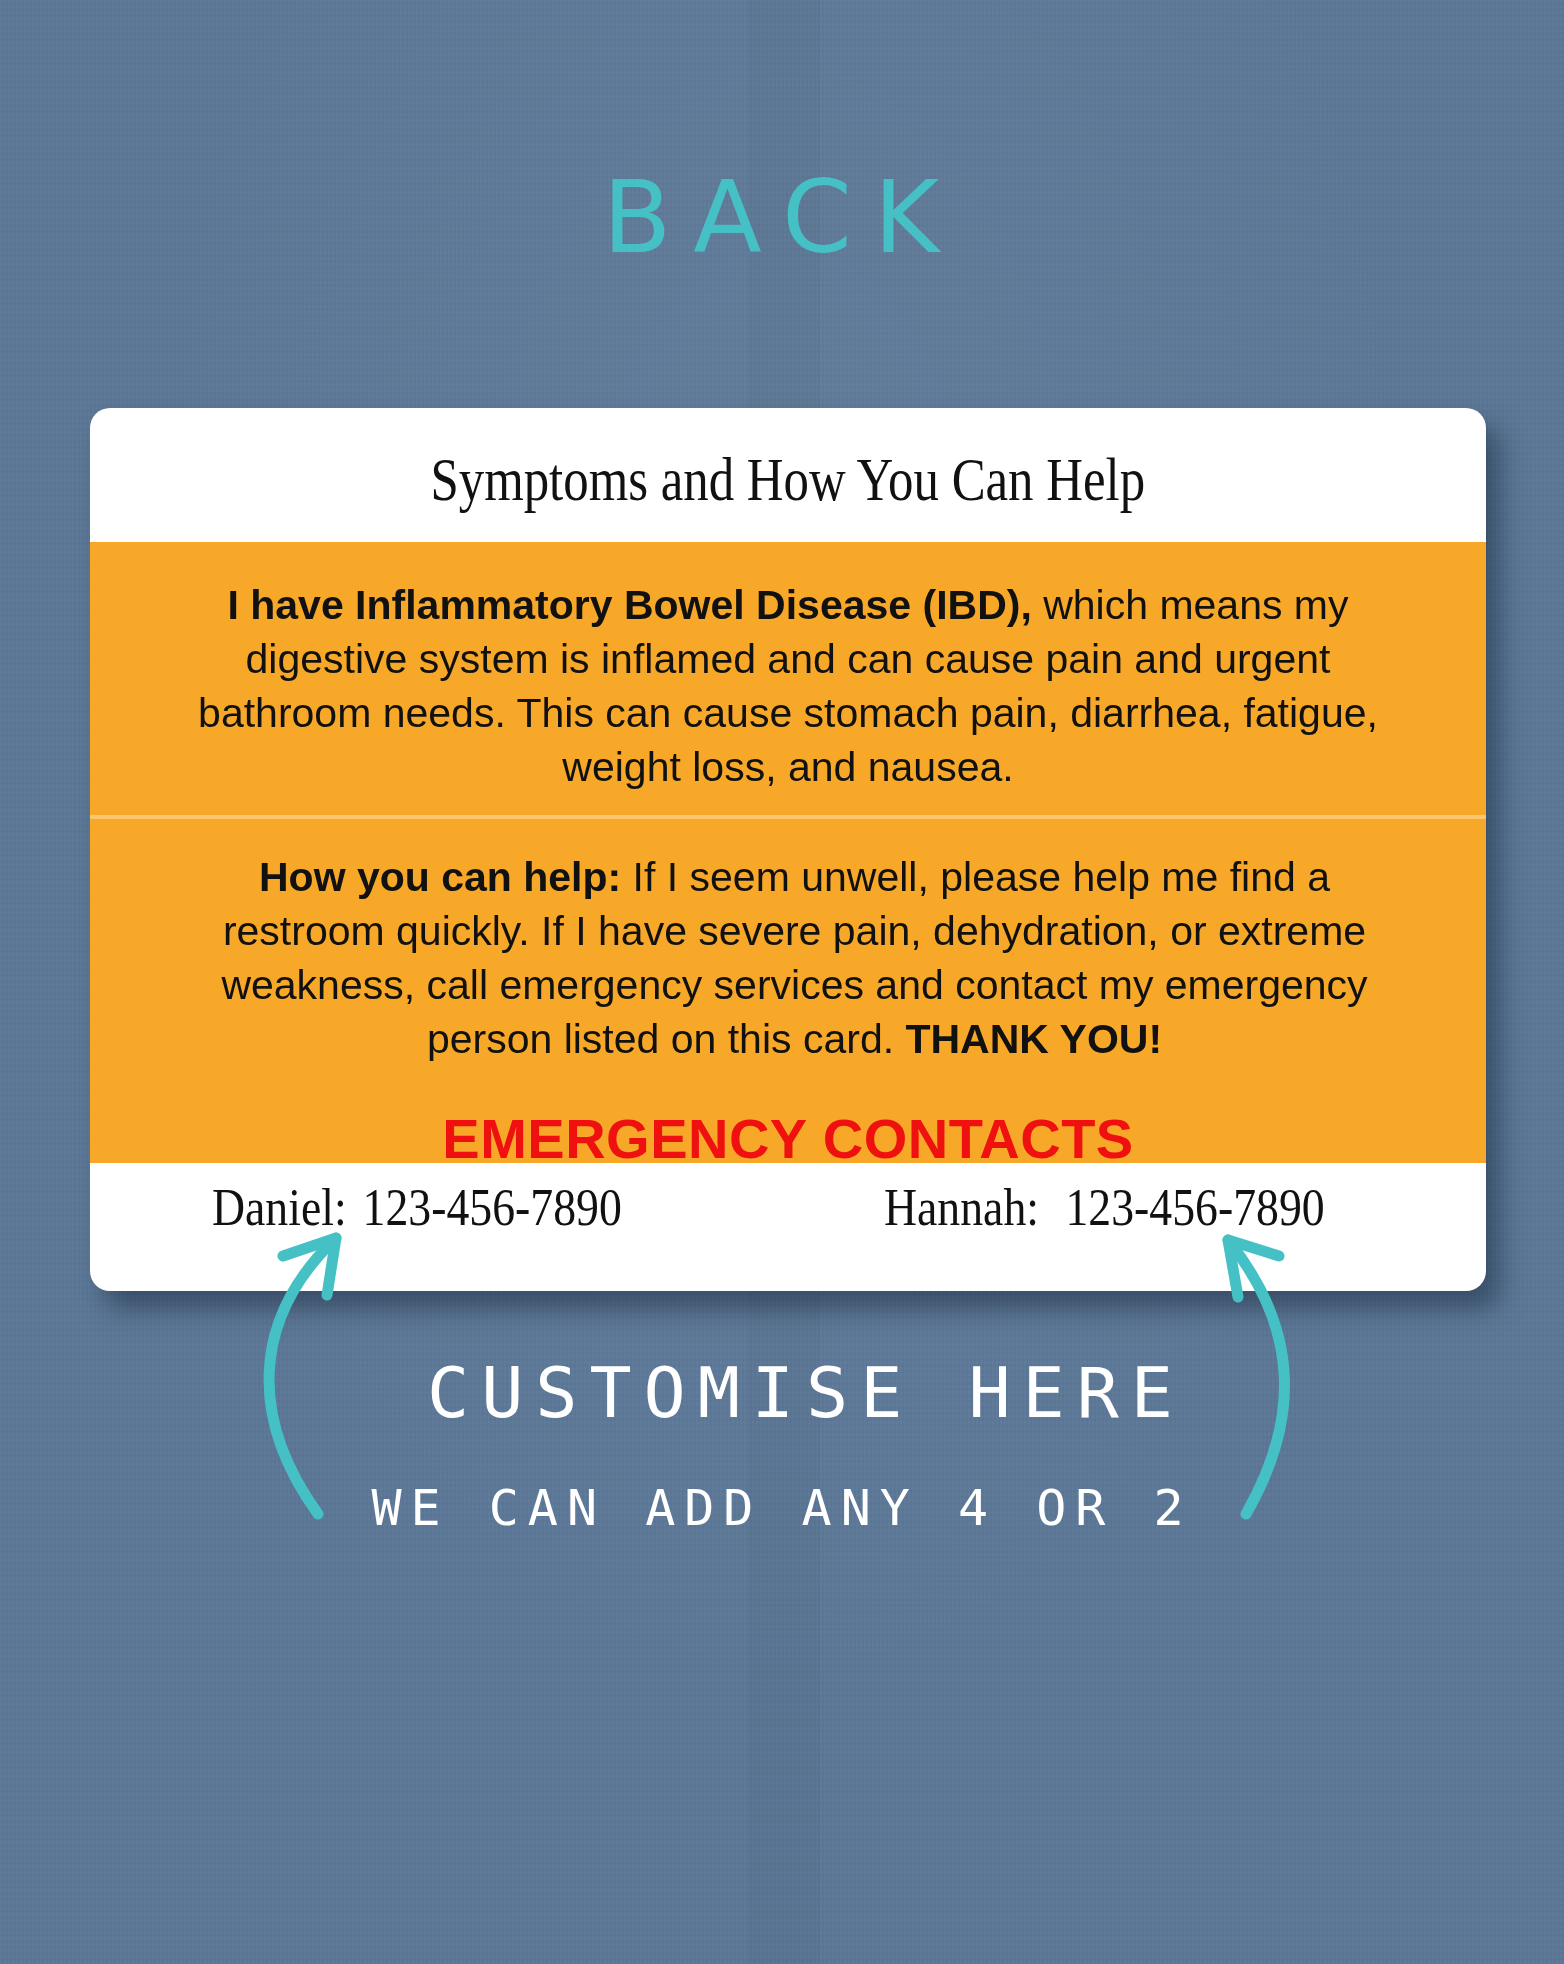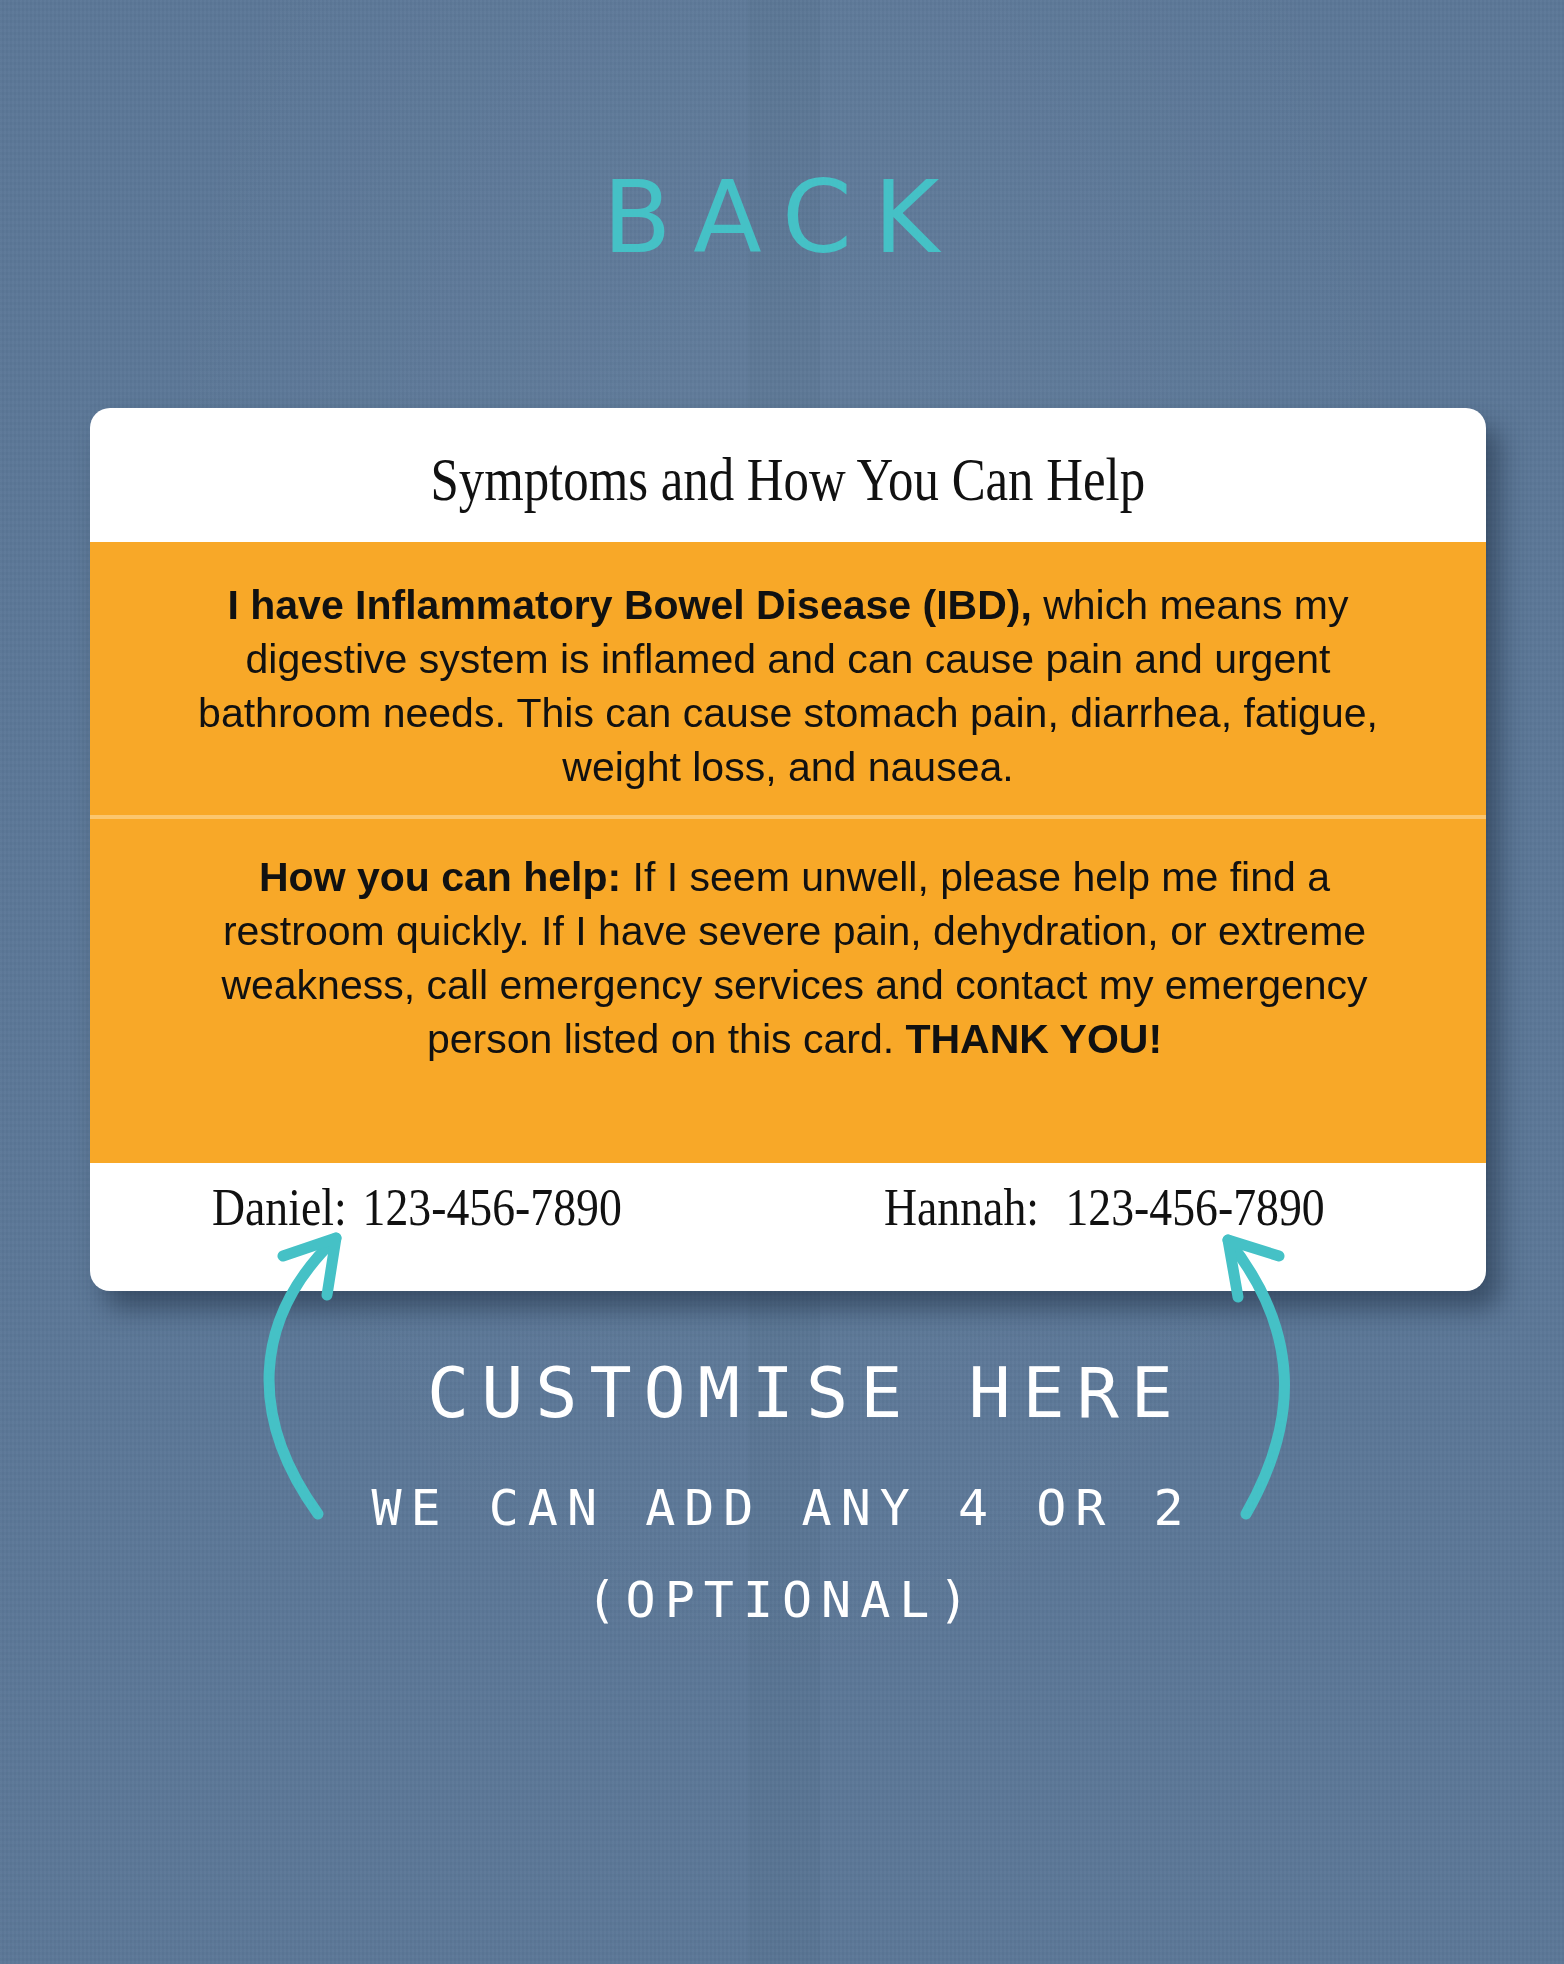"EMERGENCY CONTACTS" div.emergency-heading { html: none -> <div>EMERGENCY CONTACTS</div> }
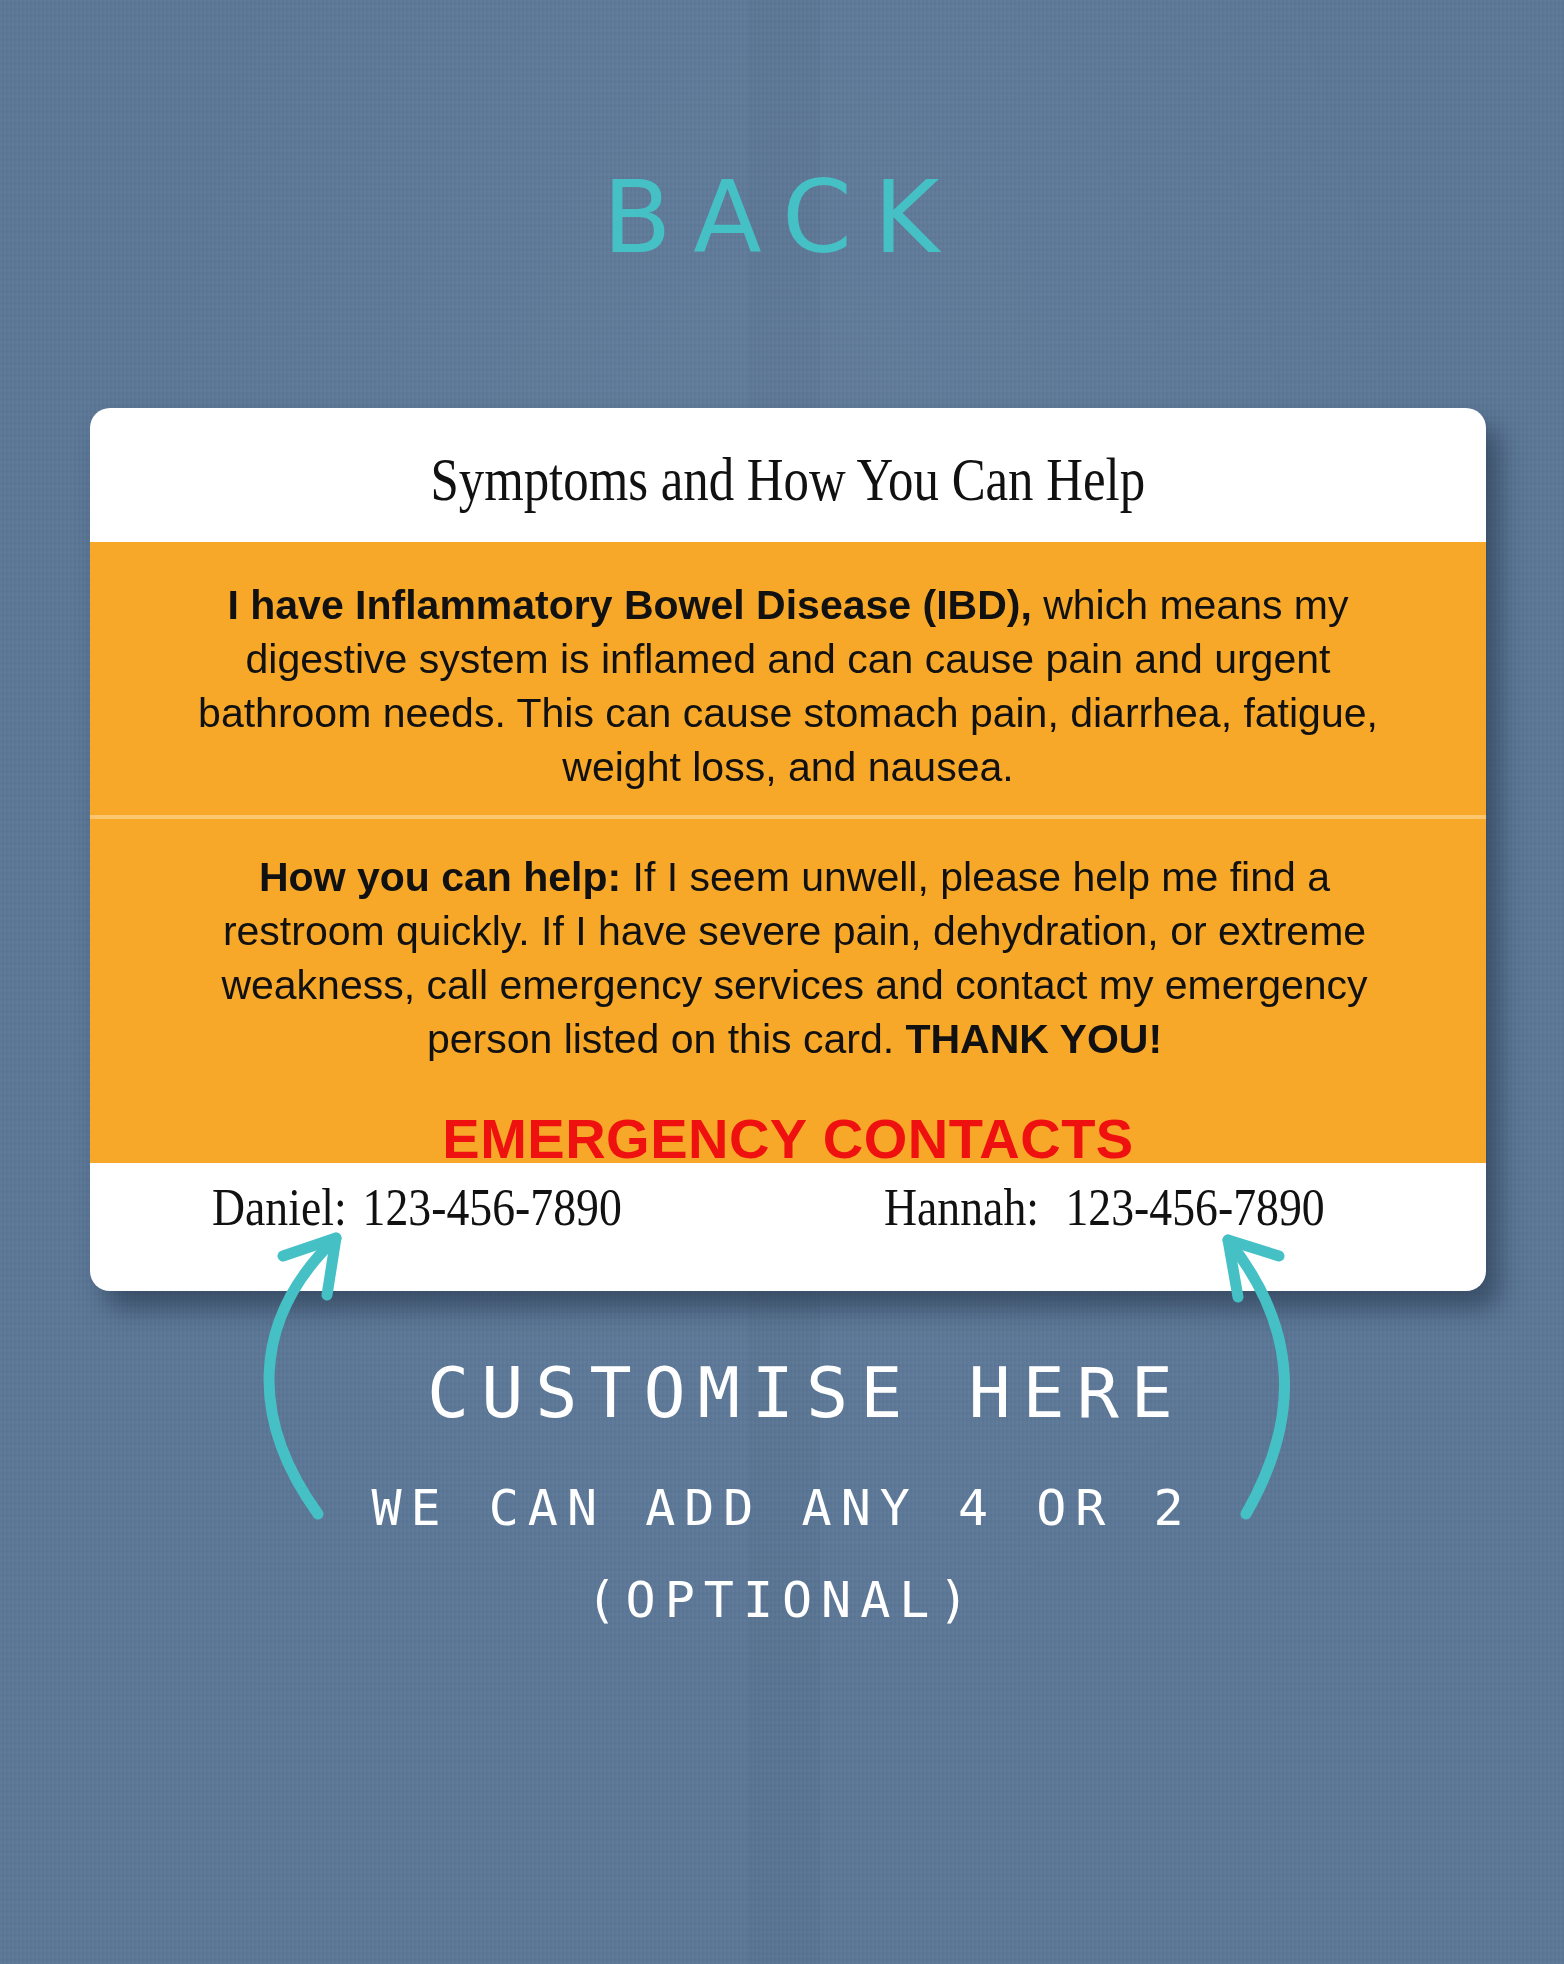"(OPTIONAL)" div { html: <div>(OPTIONAL)</div> -> none }
